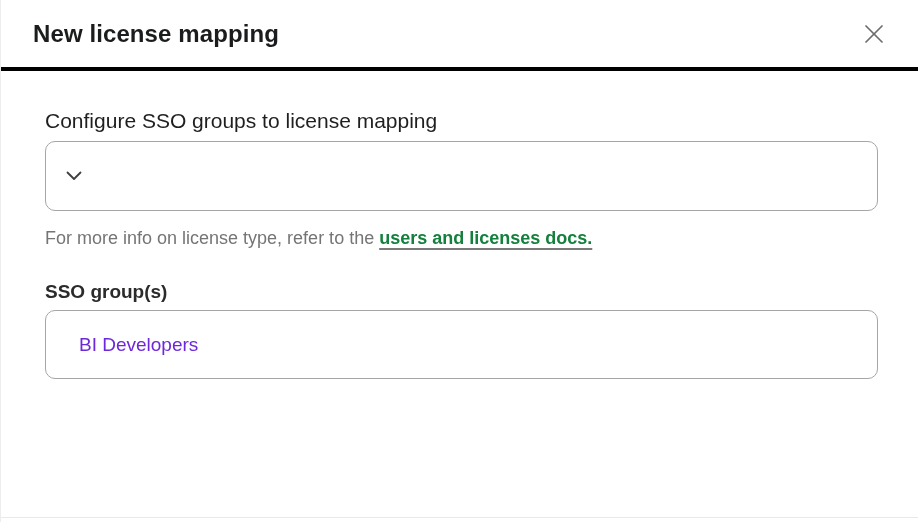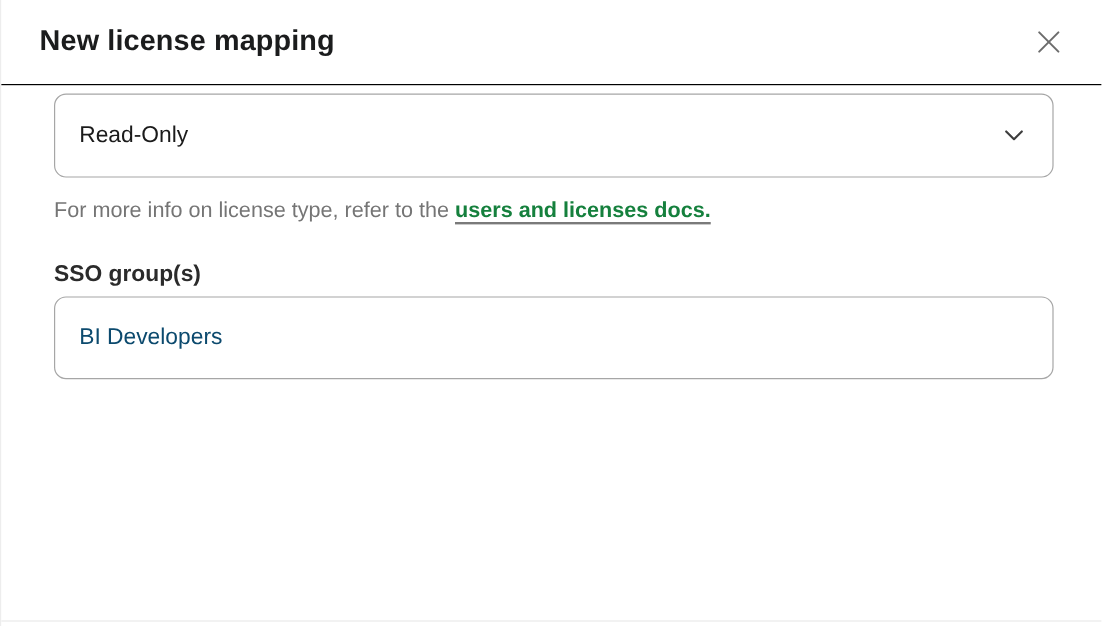"New license mapping" .modal-header { border-bottom: 1px solid #000000 -> 4px solid #000000 }
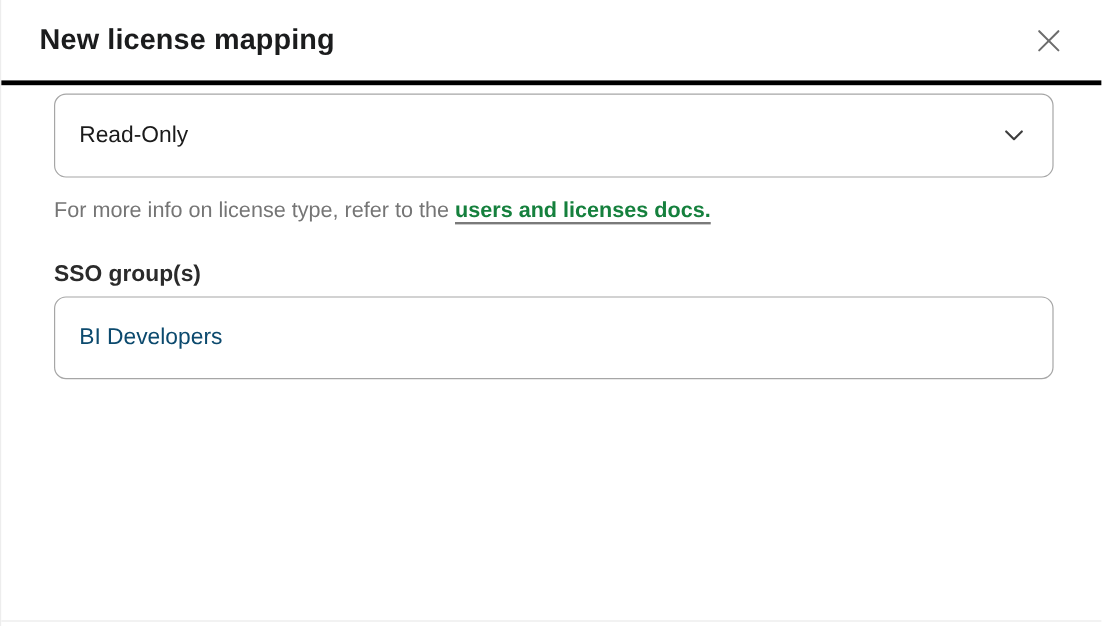"Configure SSO groups to license" div.config-heading { html: none -> <div>Configure SSO groups to license mapping</div> }
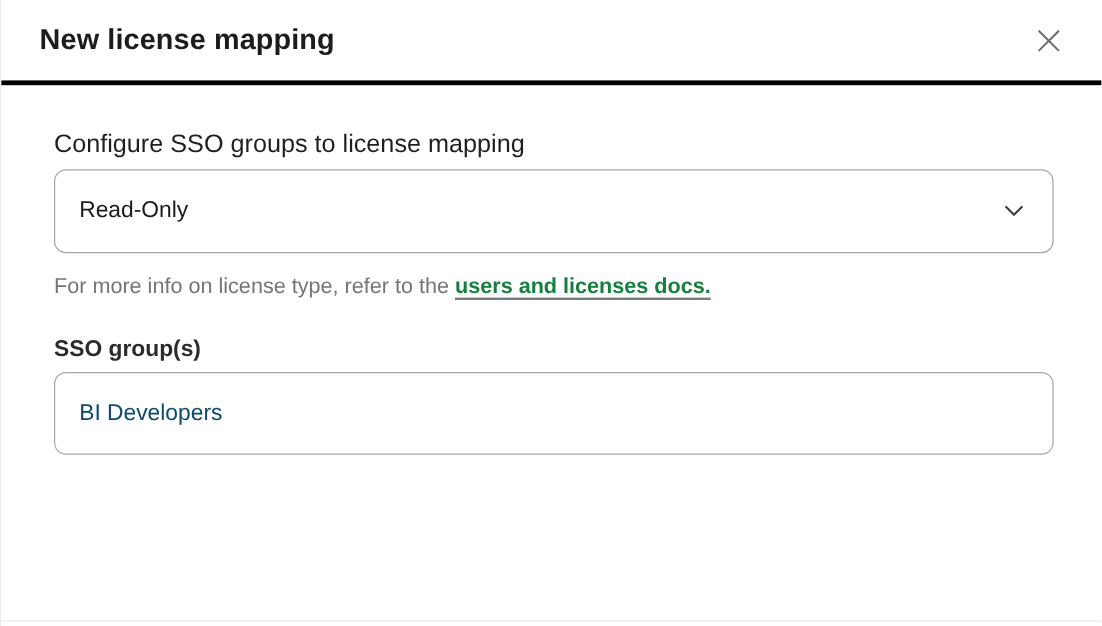"Read-Only" span.select-value { html: <span>Read-Only</span> -> none }
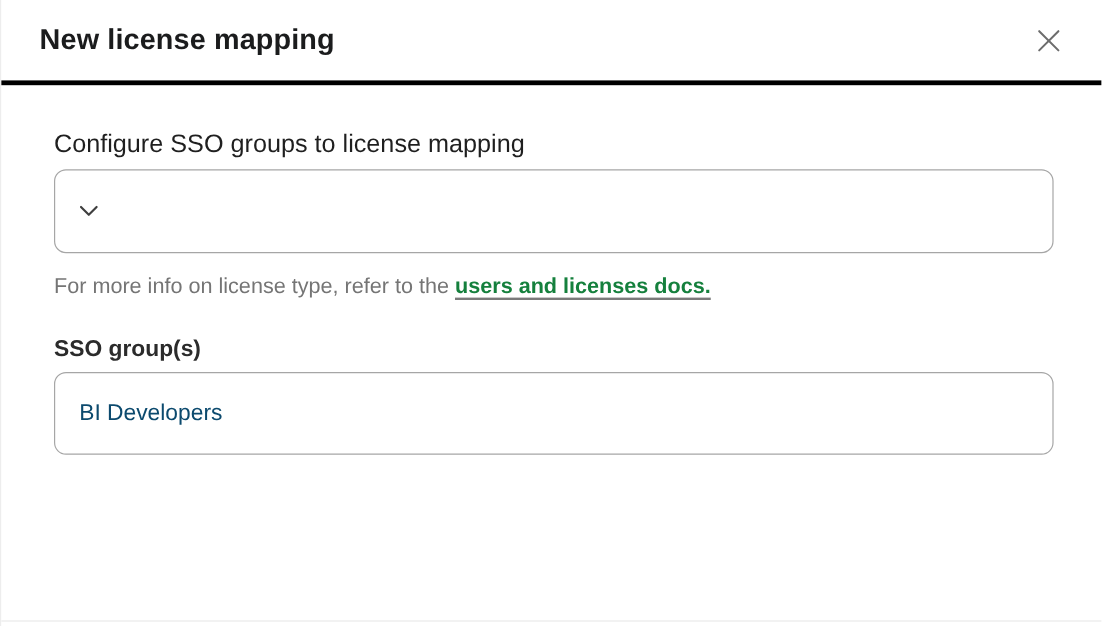"BI Developers" .text-input { color: #0c4a6e -> #6d28d9; padding: 0 20px -> 0 33px }
